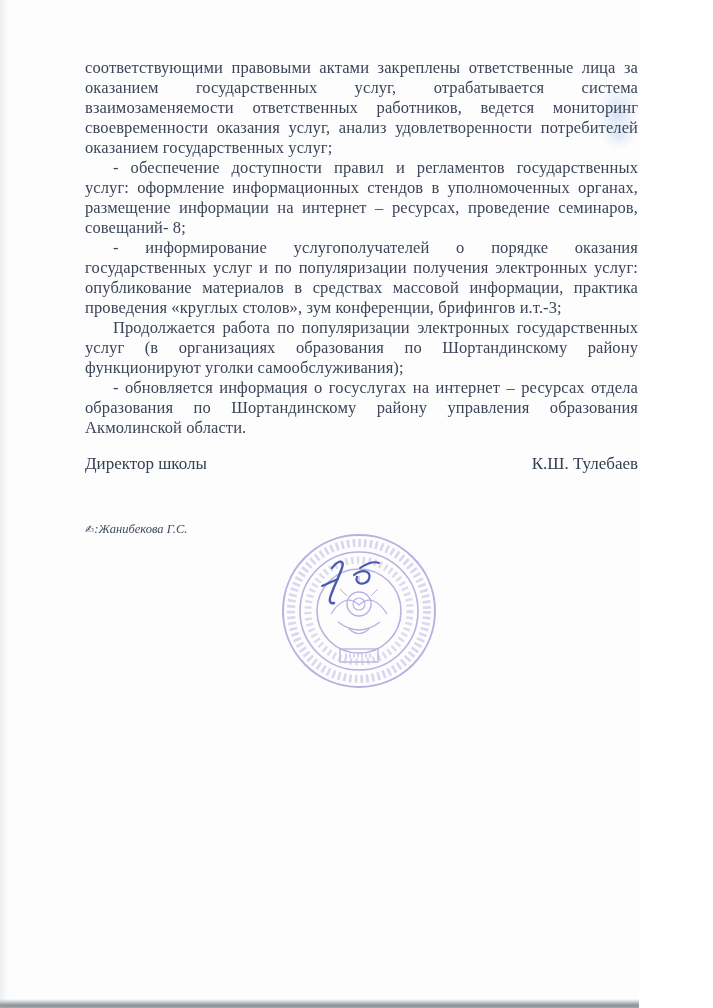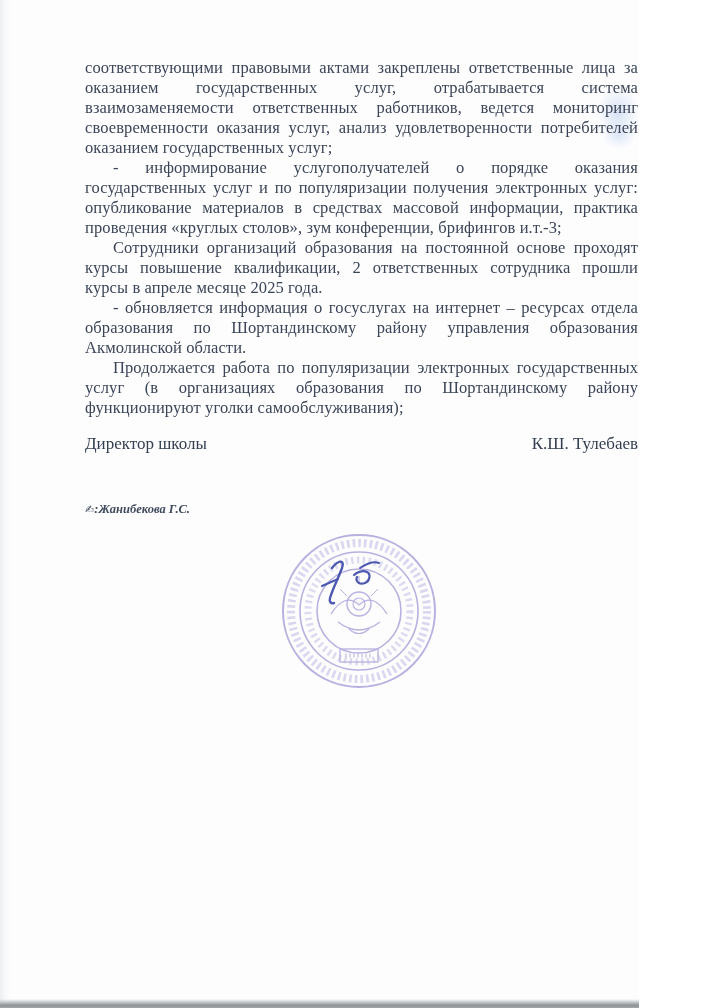"- обеспечение доступности правил и" p.doc { html: none -> <p>- обеспечение доступности правил и регламентов государственных услуг: оформление информационных стендов в уполномоченных органах, размещение информации на интернет – ресурсах, проведение семинаров, совещаний- 8;</p> }
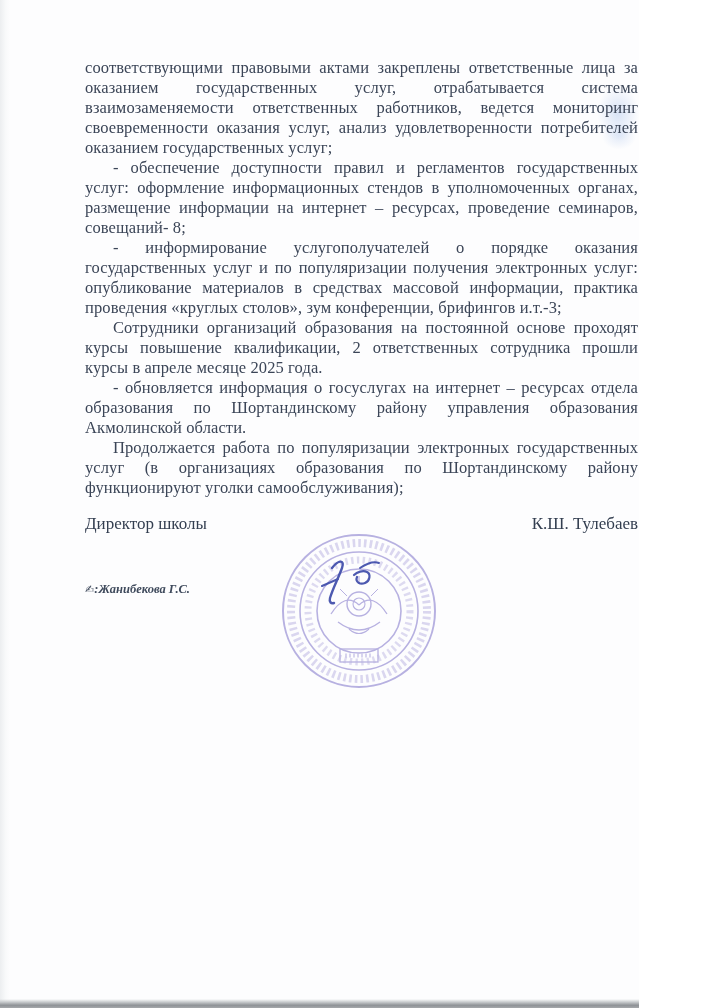"Сотрудники организаций образования на" p.doc { html: <p>Сотрудники организаций образования на постоянной основе проходят курсы повышение квалификации, 2 ответственных сотрудника прошли курсы в апреле месяце 2025 года.</p> -> none }
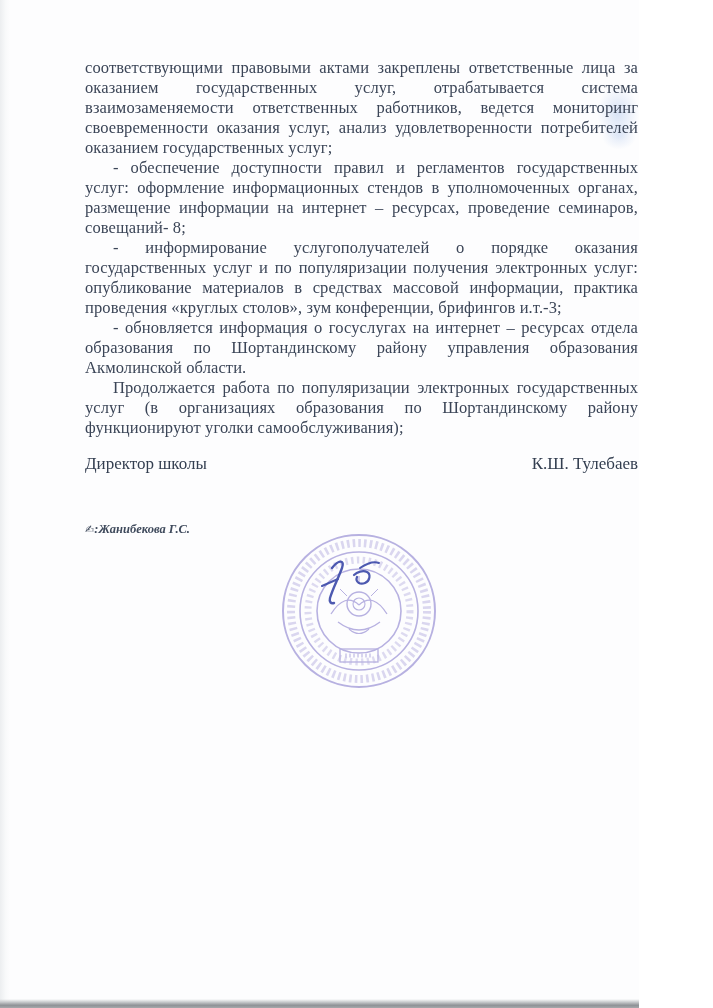"- обновляется информация о госуслугах" p.doc { order: before "Продолжается работа по популяризации" -> after "Продолжается работа по популяризации" }
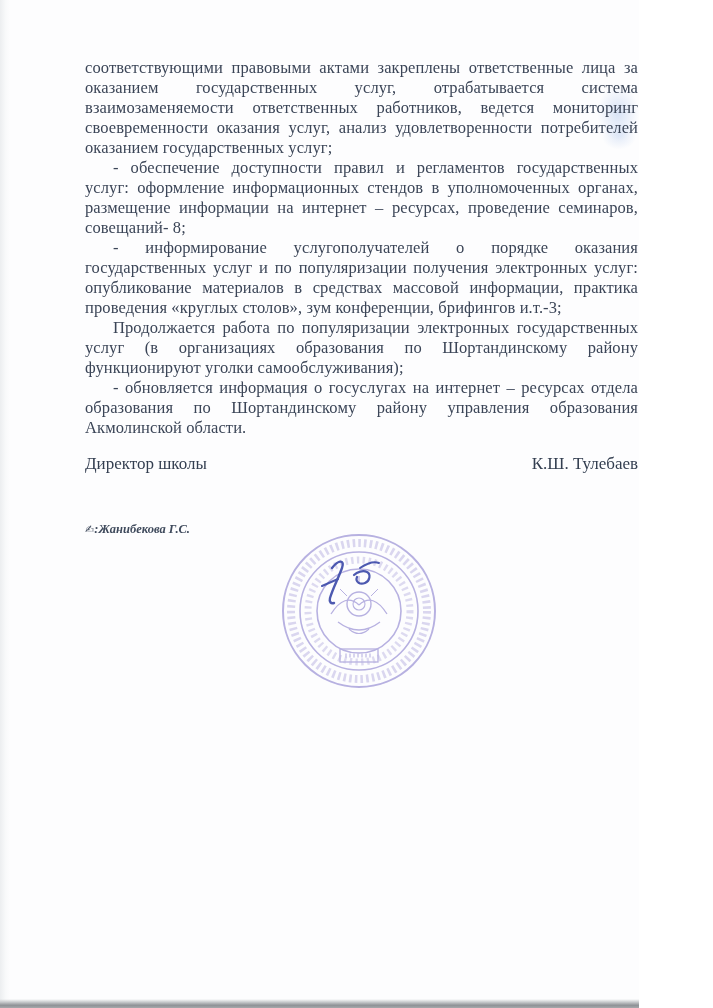"✍:Жанибекова Г.С." .contacts .line { font-weight: bold -> none }
